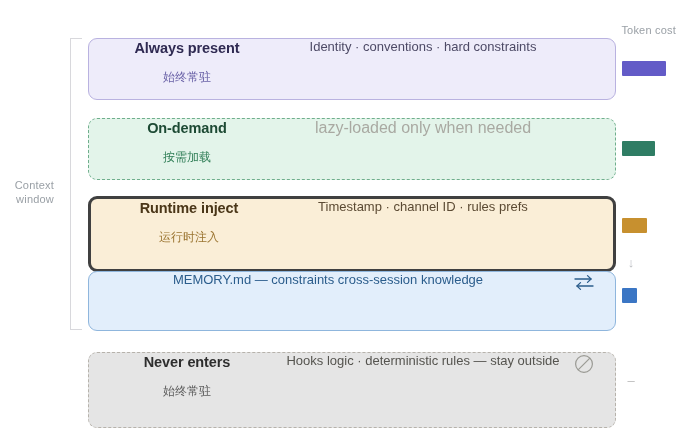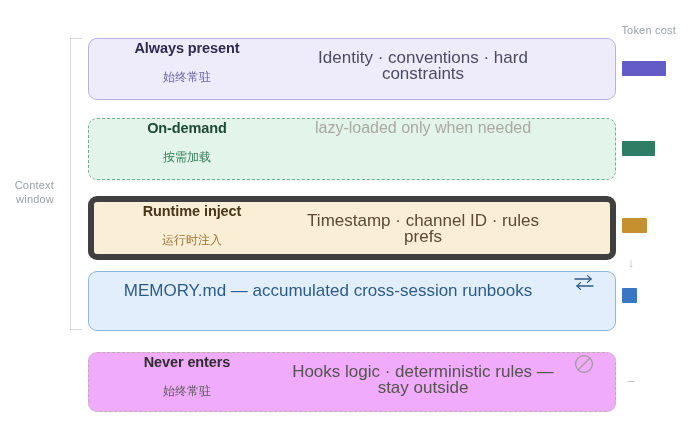"Identity · conventions · hard" .desc-main { font-size: 17px -> 13px; margin-top: 11px -> none }
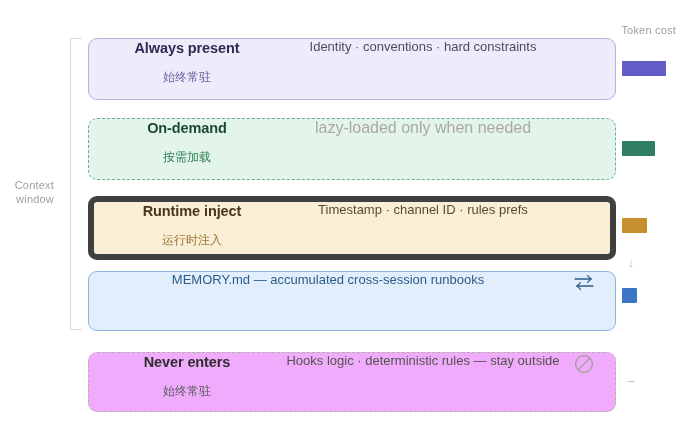"Runtime inject" #row-runtime { border: 6px solid #404040 -> 3px solid #404040; height: 64px -> 76px }
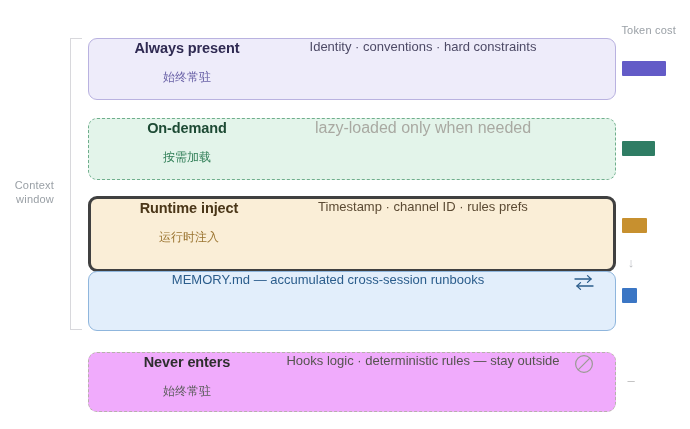"MEMORY.md — accumulated cross-session" div.desc-main { text: accumulated cross-session runbooks -> constraints cross-session knowledge }
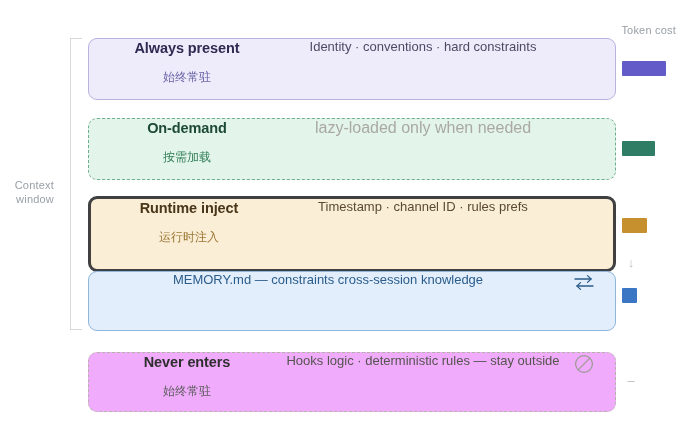"Never enters" #row-never { background: #f0abfc -> #e5e5e5; height: 60px -> 76px }
